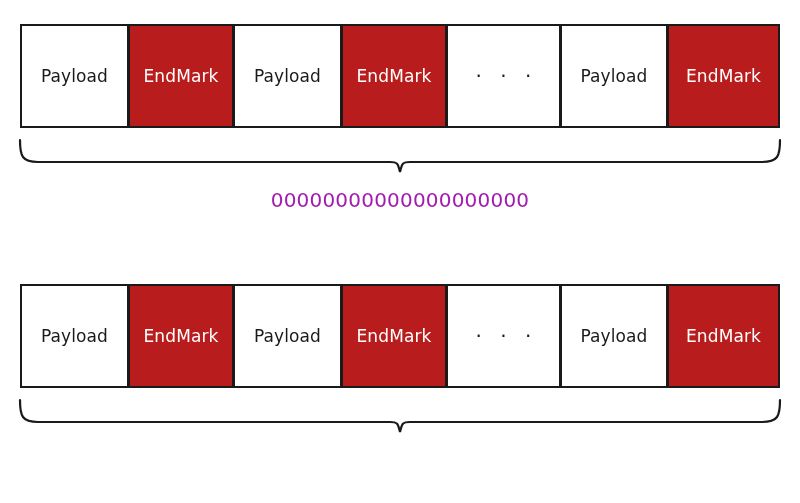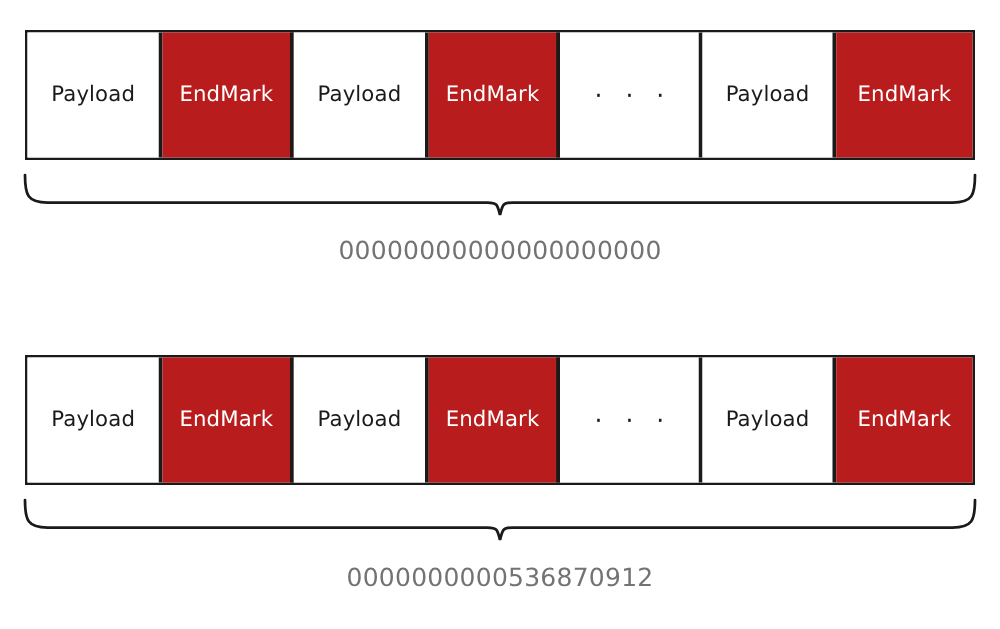"00000000000000000000" .caption { color: #737373 -> #a21caf }
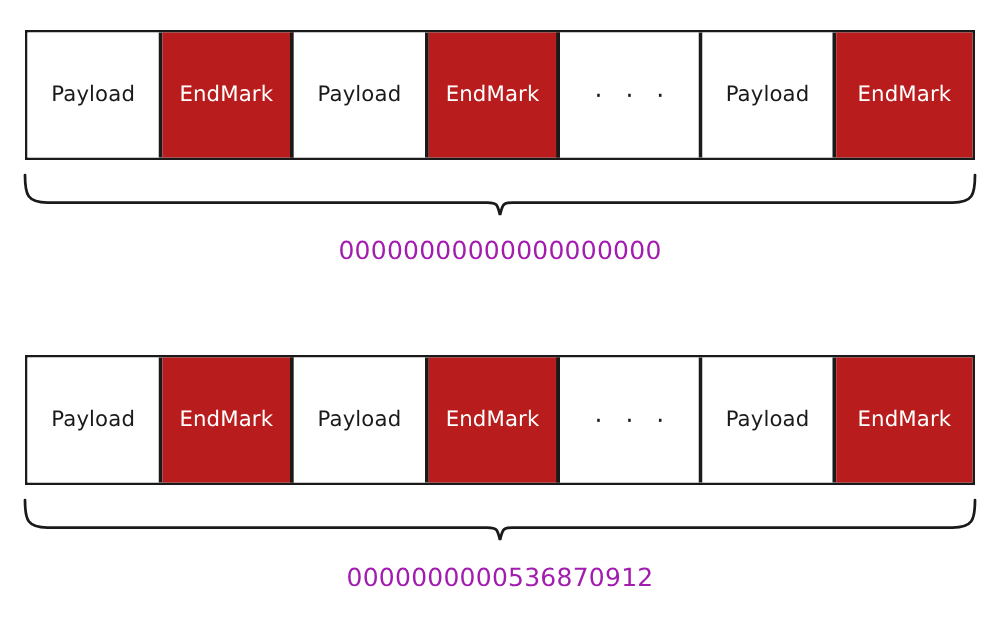"0000000000536870912" div.caption { html: <div>0000000000536870912</div> -> none }
